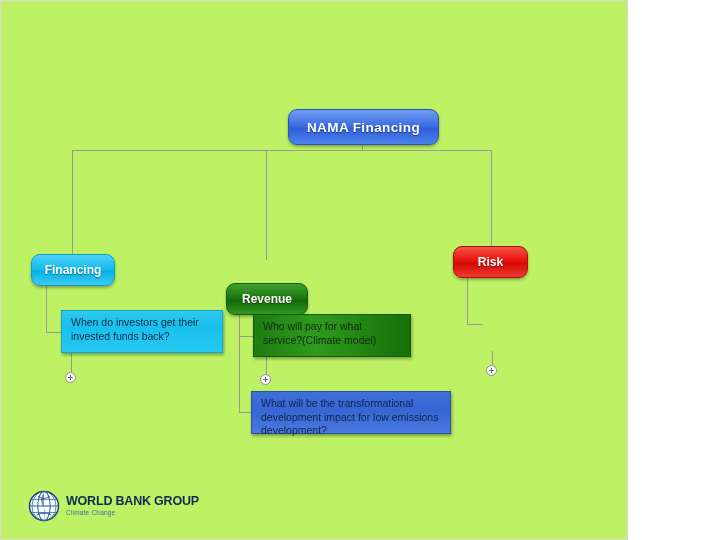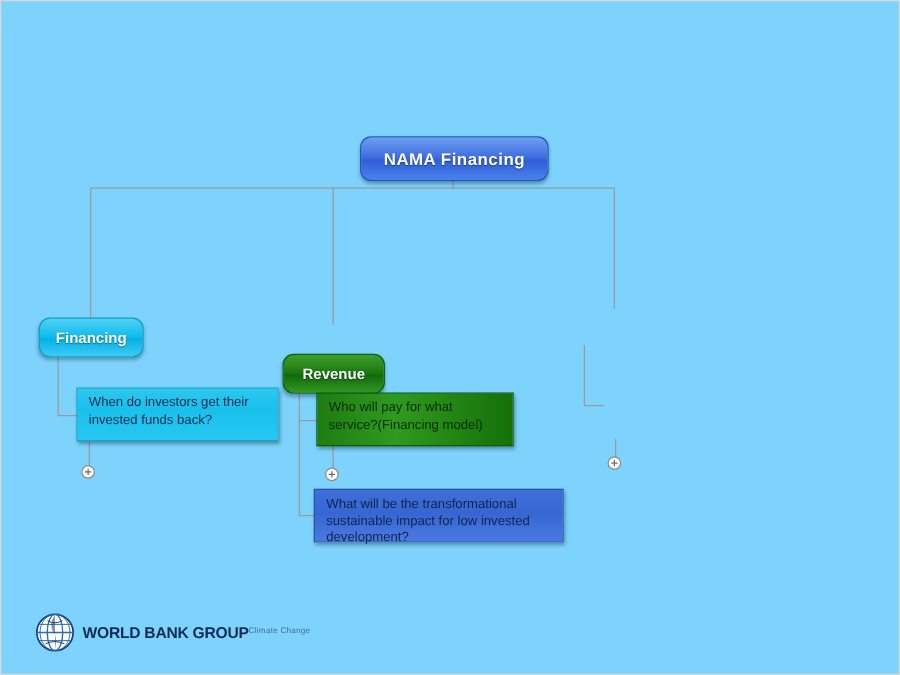"NAMA Financing" #slide { background: #7dd3fc -> #bef264; width: 720px -> 628px }
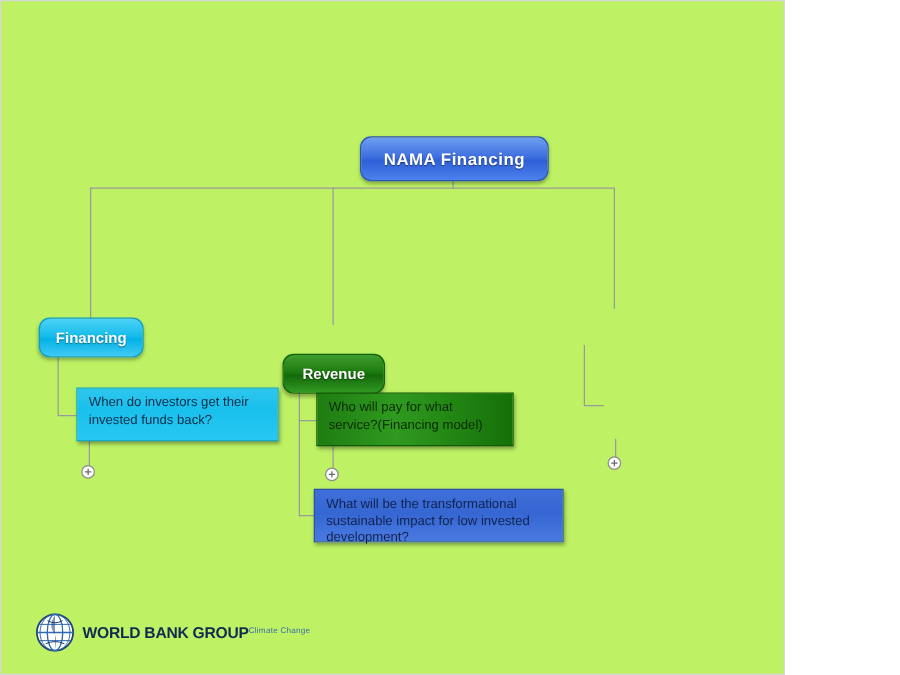"Risk" div.node { html: none -> <div>Risk</div> }
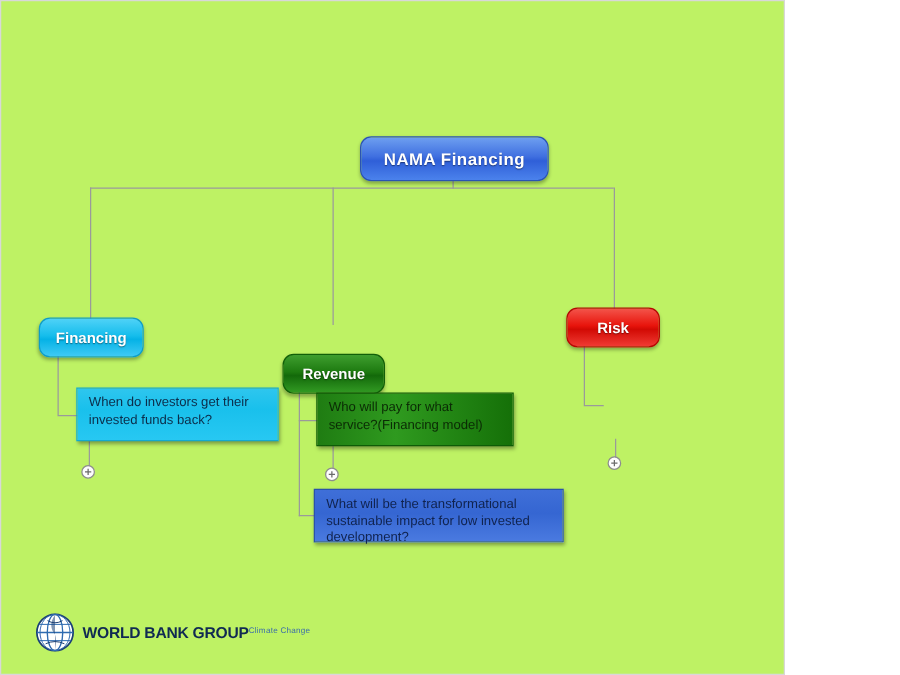"Who will pay for what" div.leaf { text: Financing -> Climate }
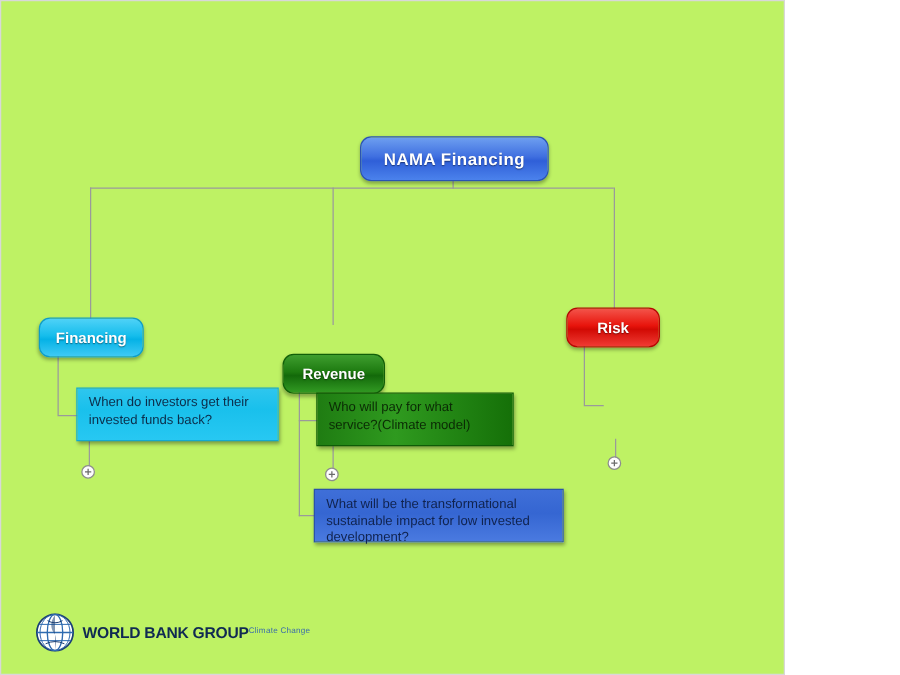"What will be the transformational" div.leaf { text: sustainable impact for low invested -> development impact for low emissions }
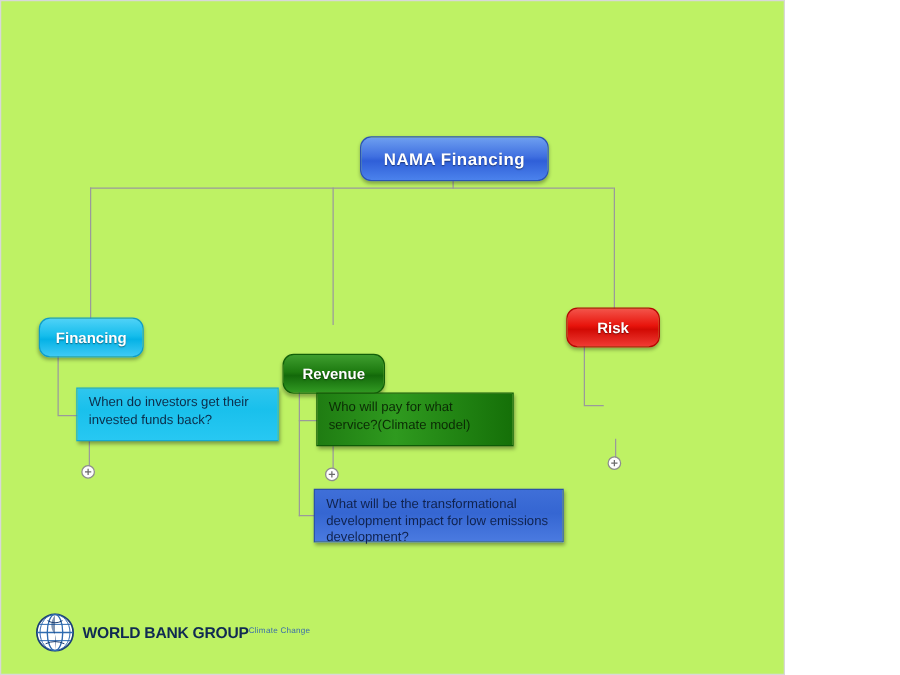"WORLD BANK GROUP" #logo .wordmark { flex-direction: row -> column }
